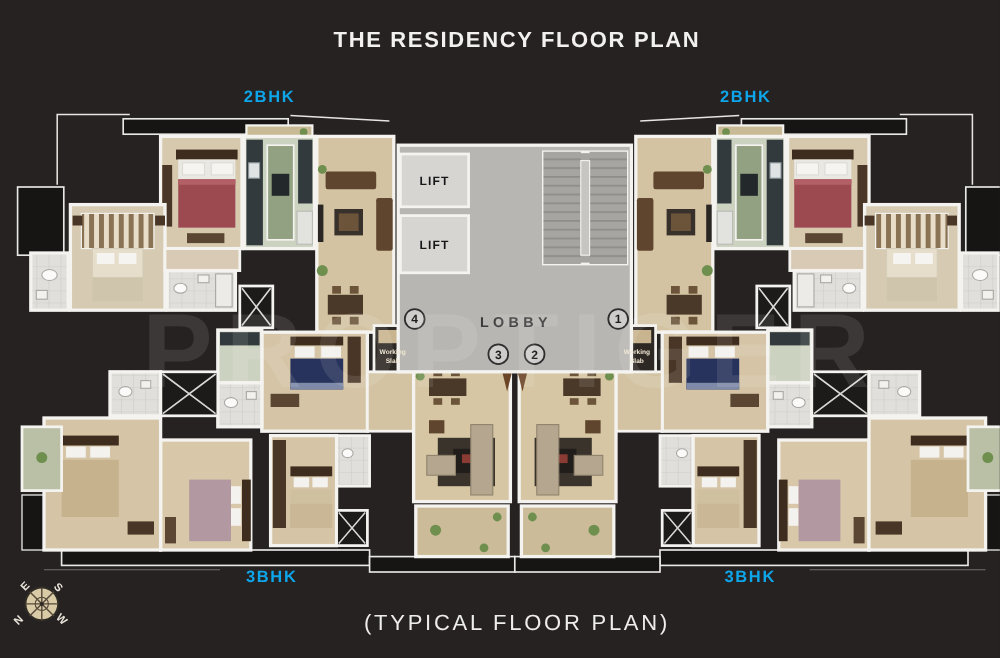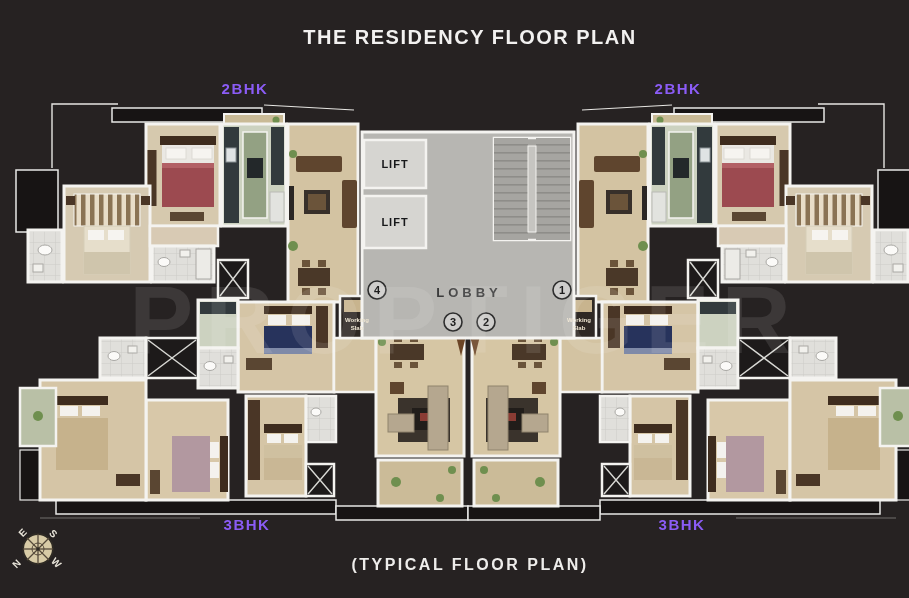"2BHK" .unitlabel { color: #8b5cf6 -> #0ea5e9 }
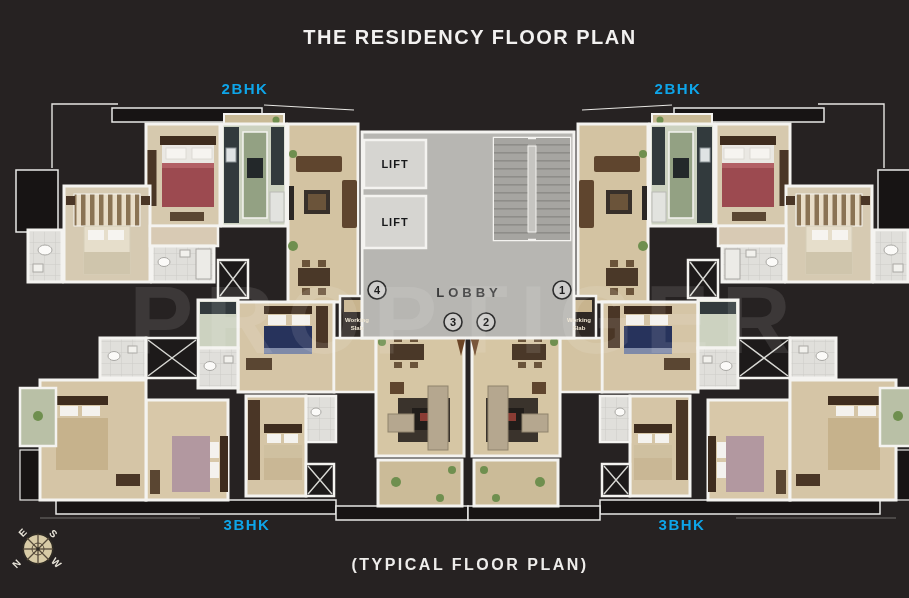"(TYPICAL FLOOR PLAN)" .caption { font-size: 16px -> 20px; font-weight: bold -> normal }
